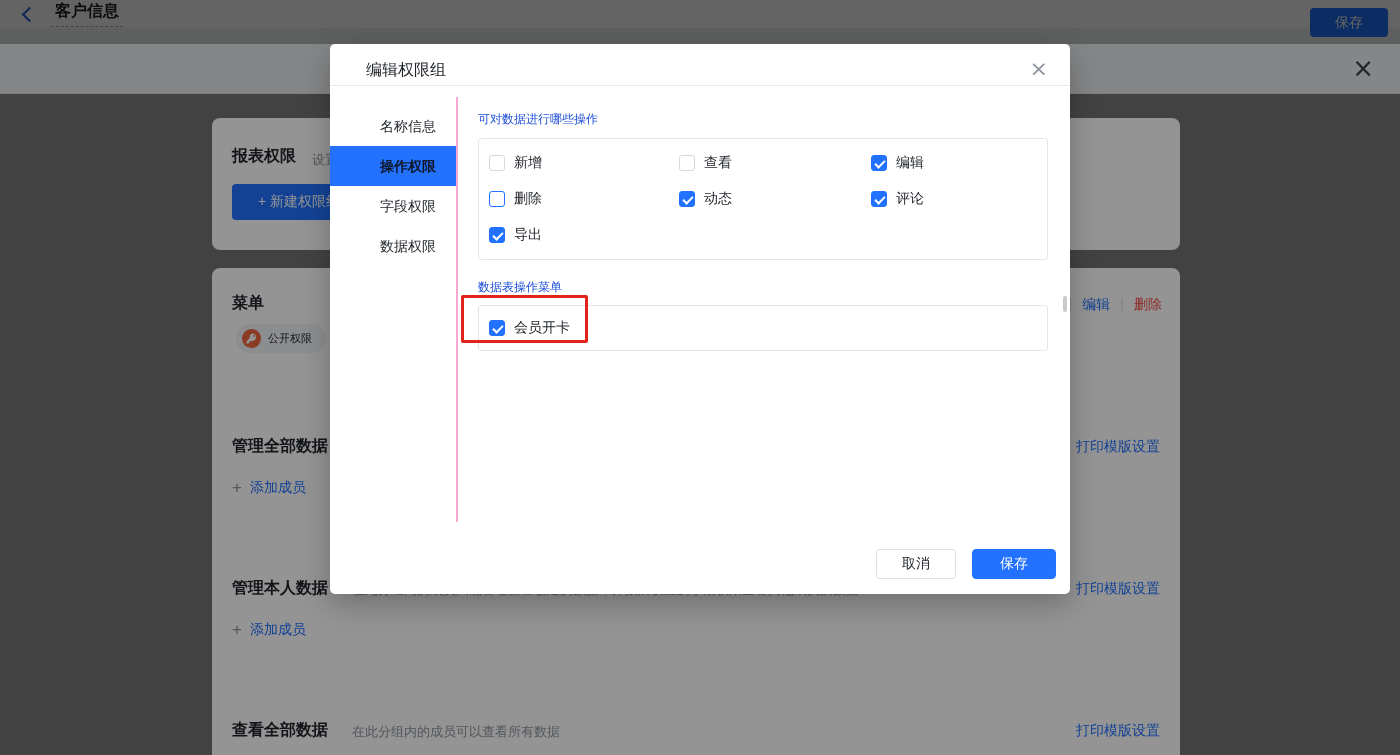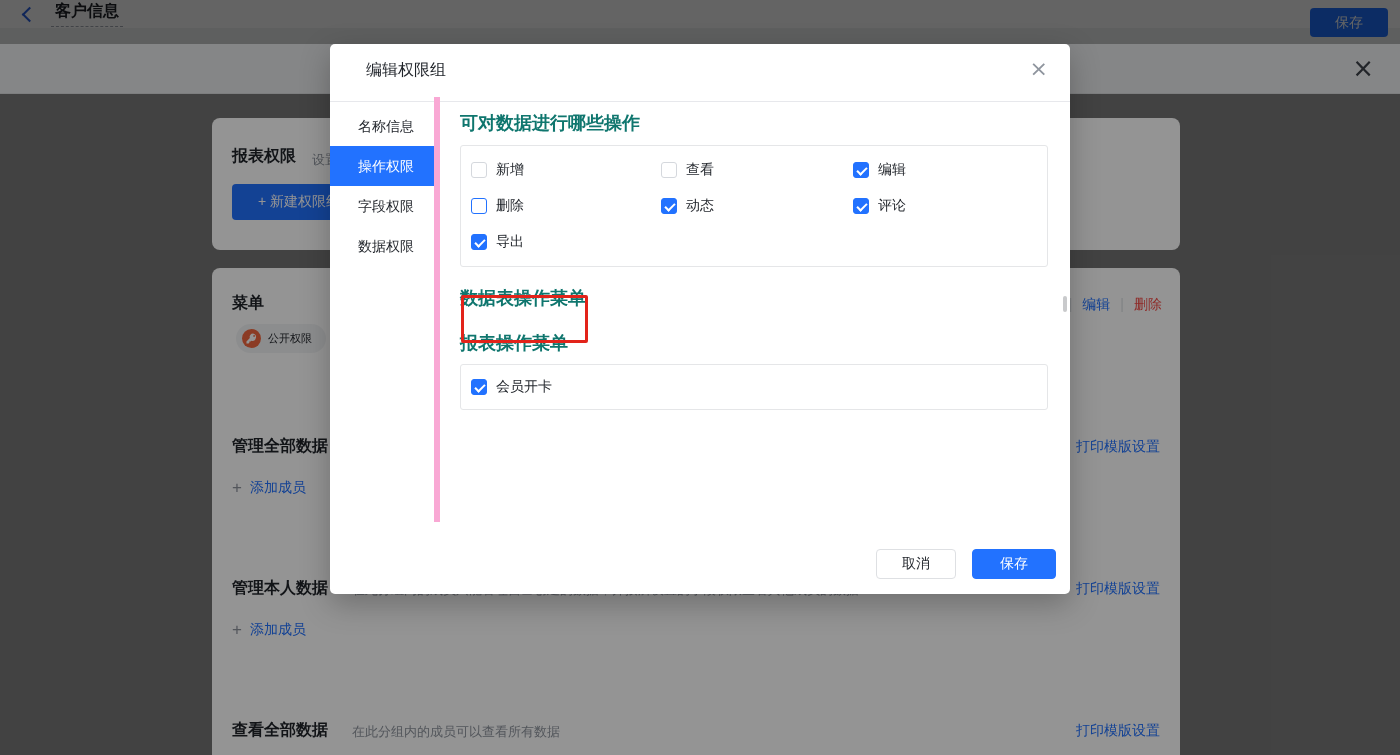"编辑权限组" .modal-header { height: 58px -> 42px }
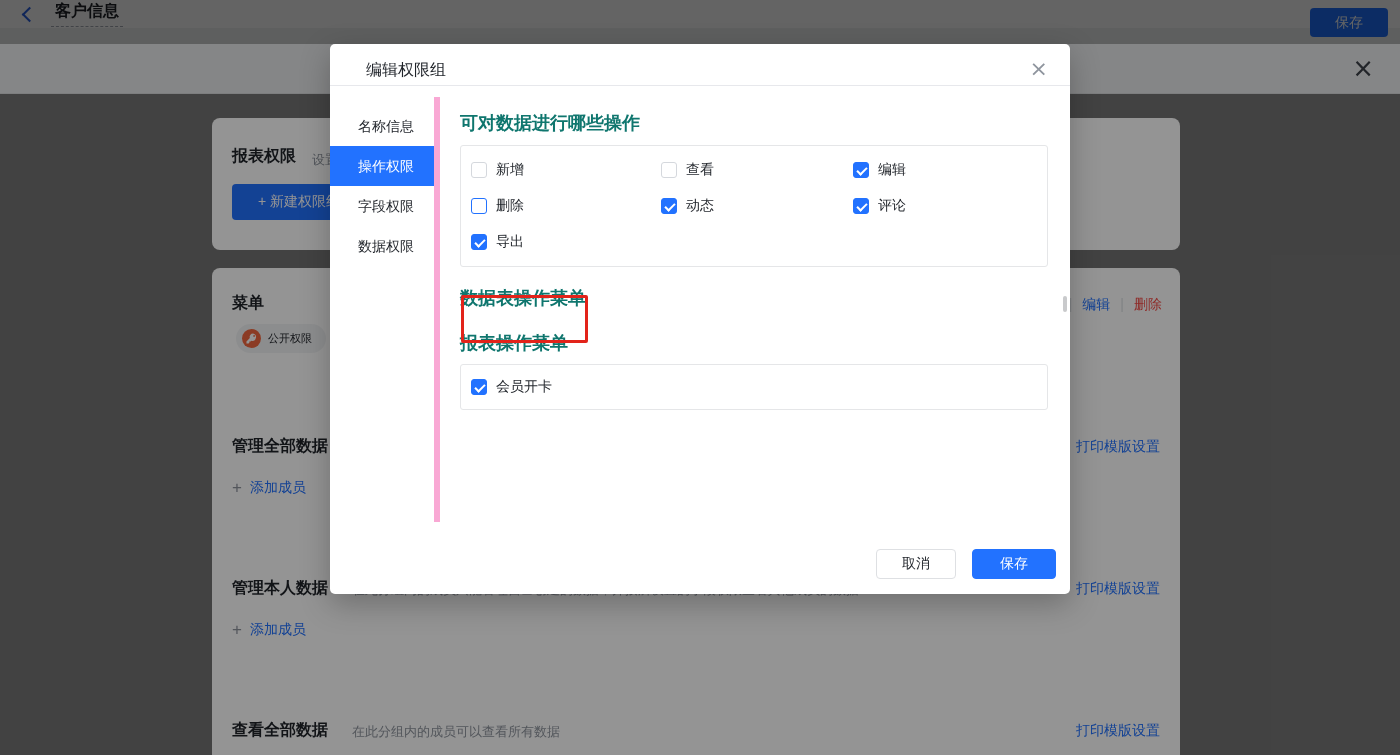"名称信息" .modal-side { border-right: 6px solid #f9a8d4 -> 2px solid #f9a8d4; width: 110px -> 128px }
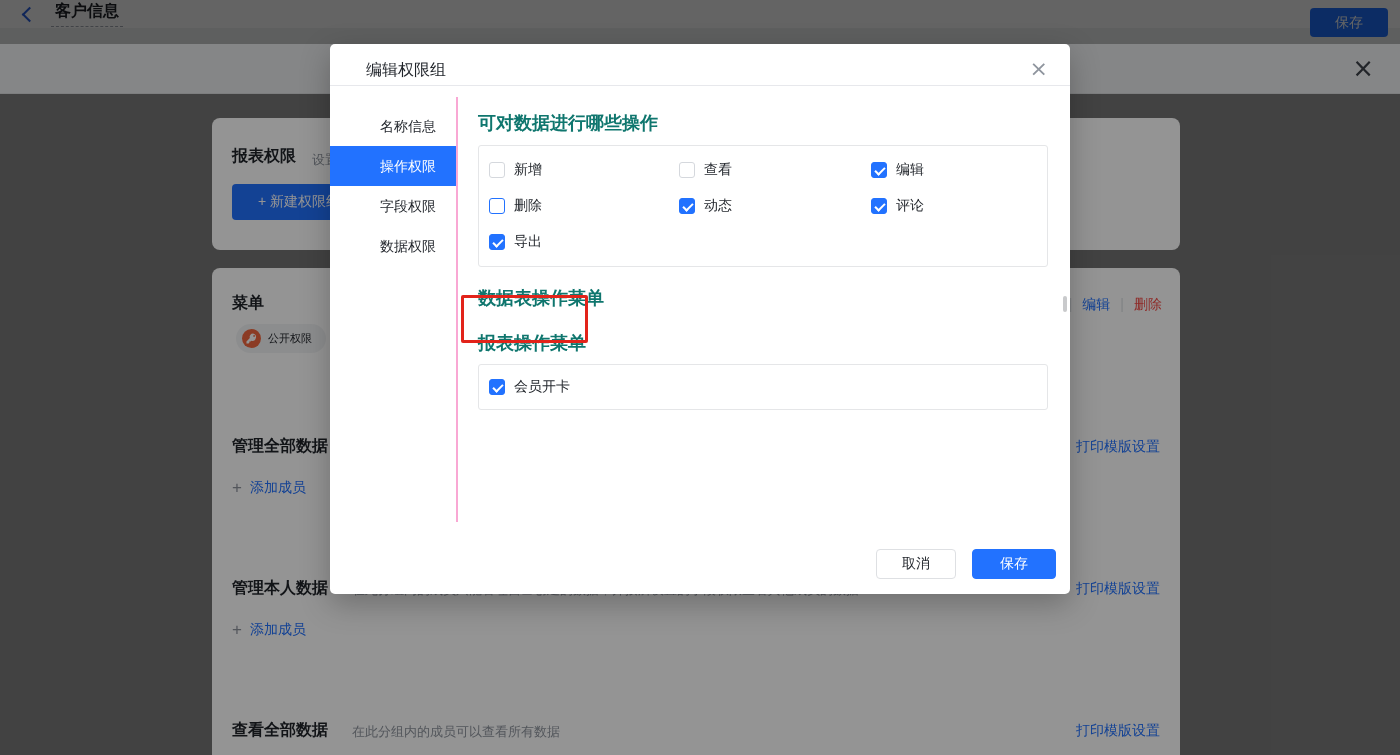"可对数据进行哪些操作" .sec-label { color: #0f766e -> #1d4ed8; font-size: 18px -> 12px; font-weight: bold -> none }
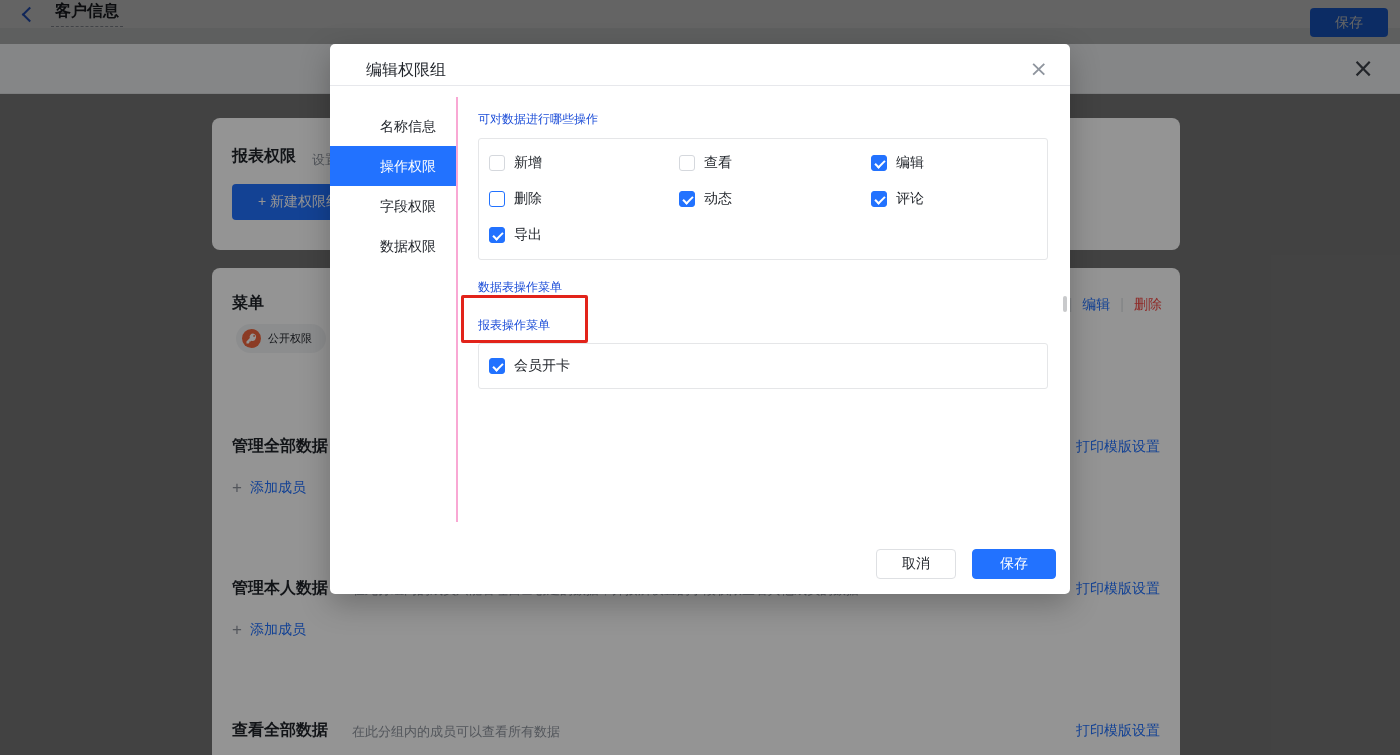"操作权限" .side-tab.active { color: #ffffff -> #0f172a; font-weight: none -> bold }
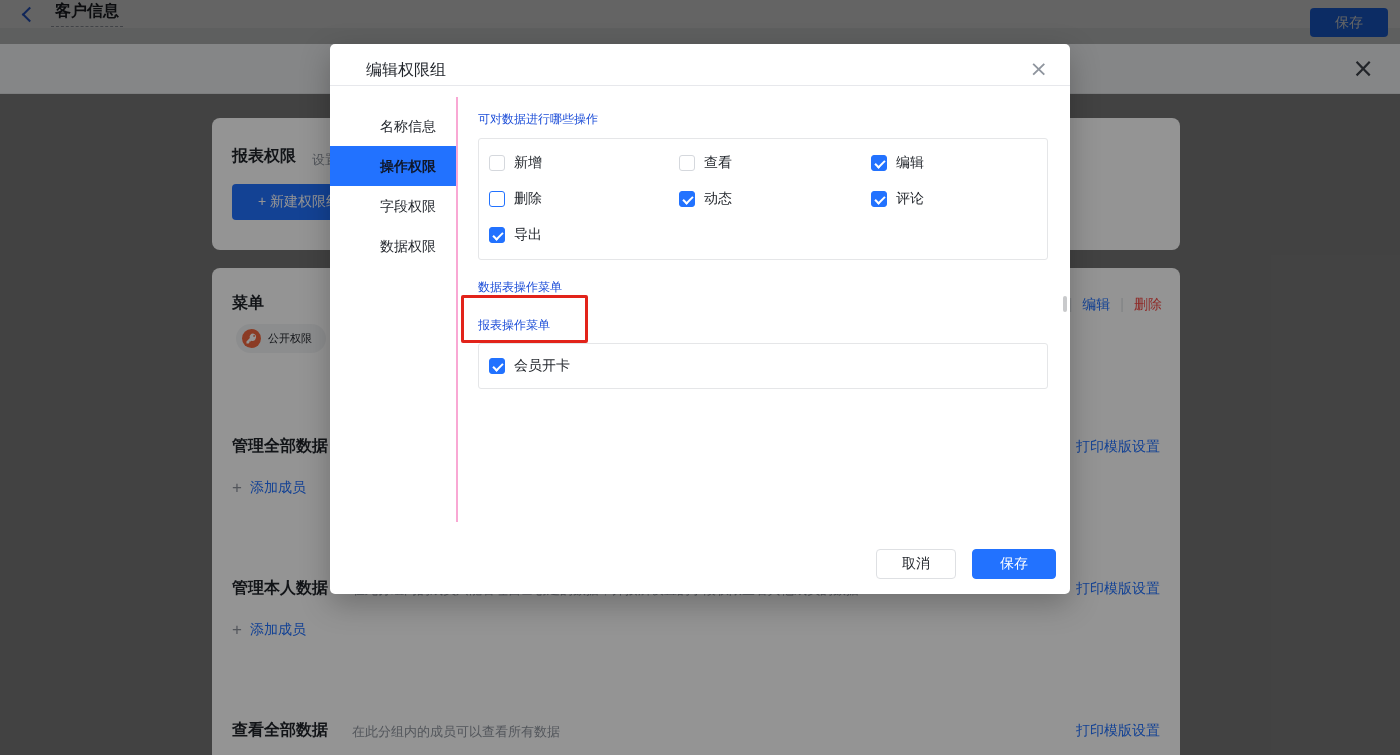"报表操作菜单" div.sec-label { html: <div>报表操作菜单</div> -> none }
